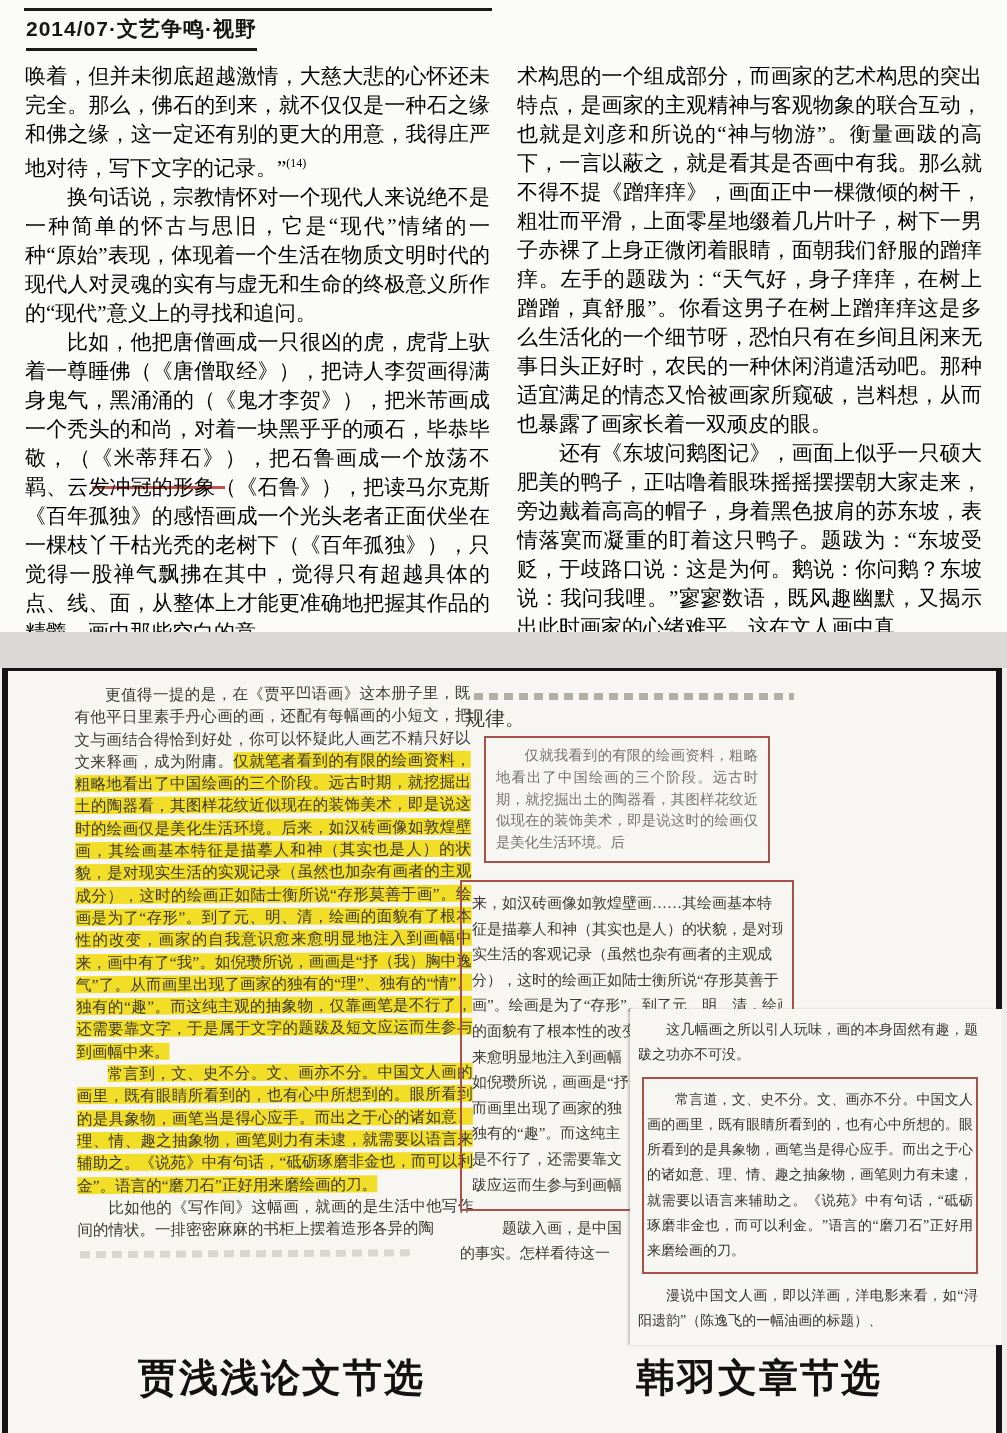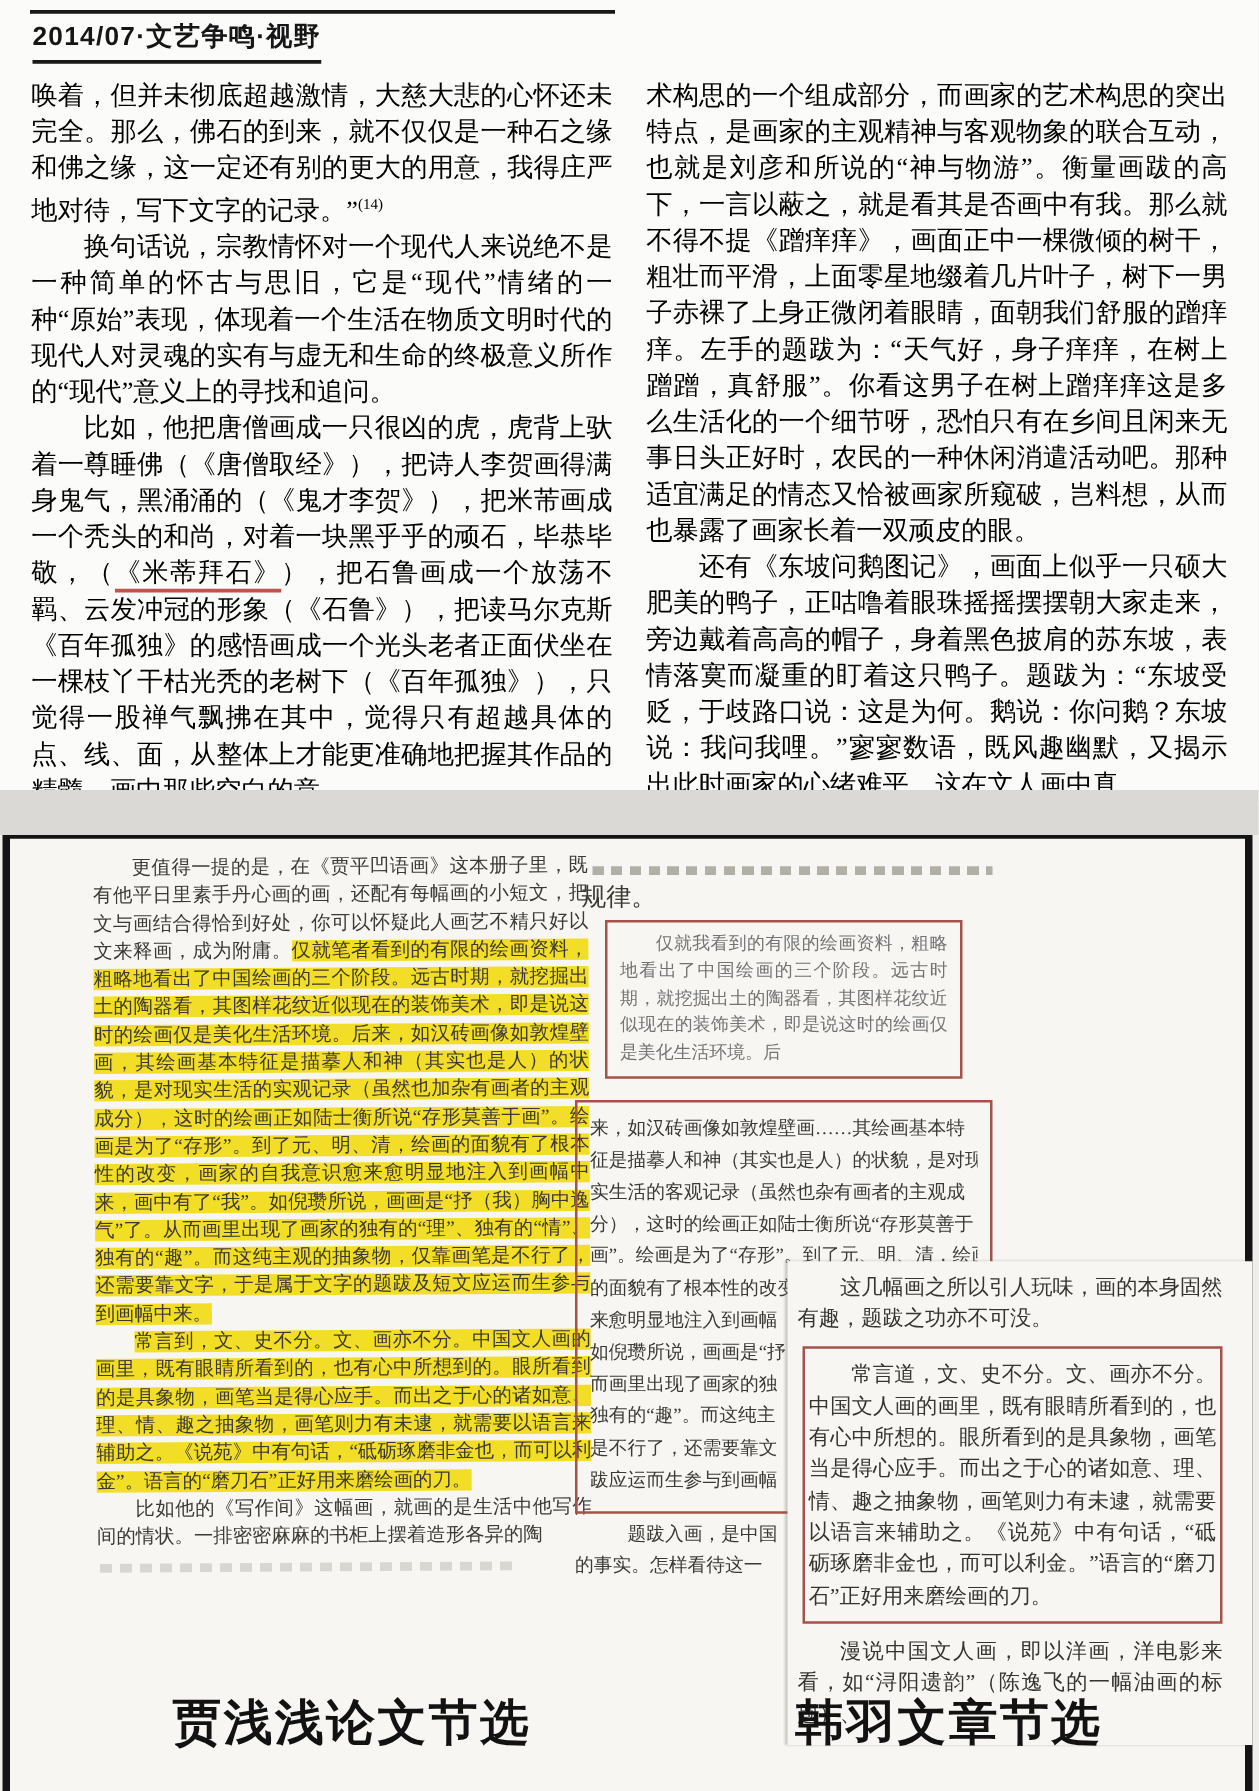"《米蒂拜石》" .red-underline { padding-bottom: 1px -> 16px }
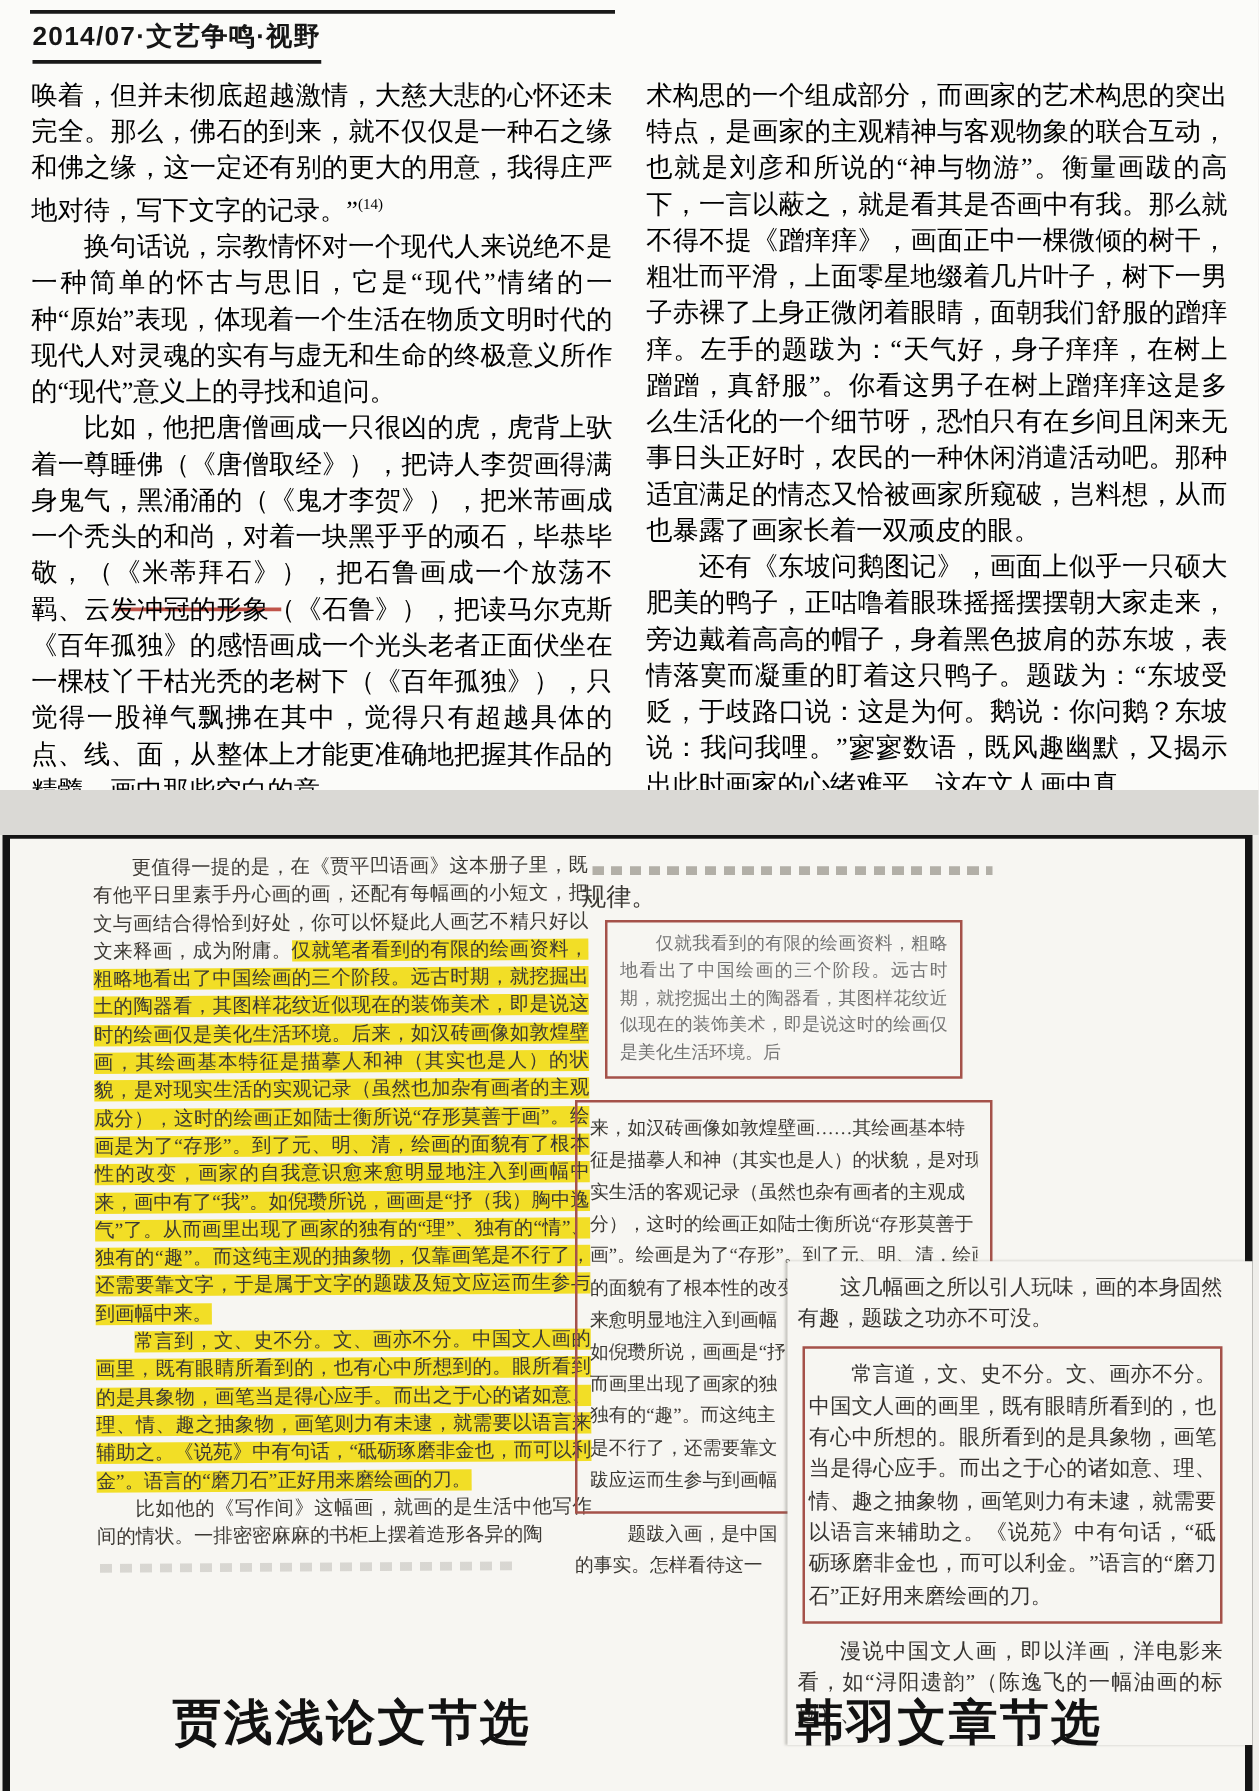"这几幅画之所以引人玩味，画的本身固然有趣，题跋之功亦不可没。" .han-overlay p { font-size: 17px -> 14px }
